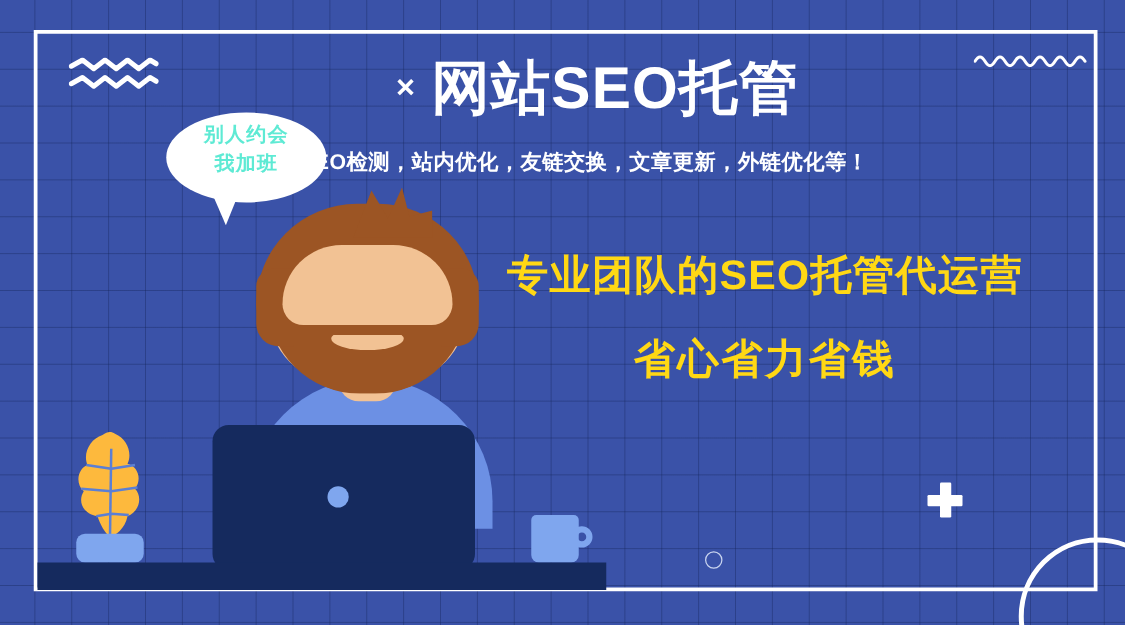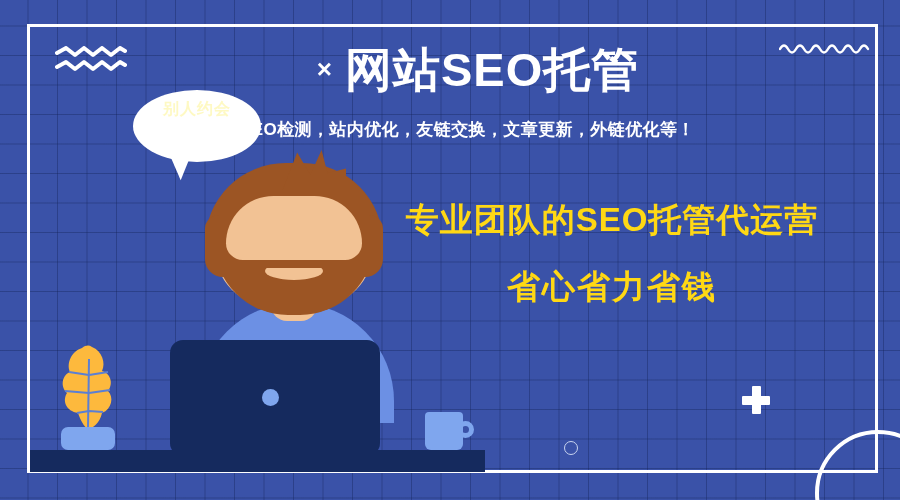"别人约会" #bubble-text { color: #fef9c3 -> #5eead4 }
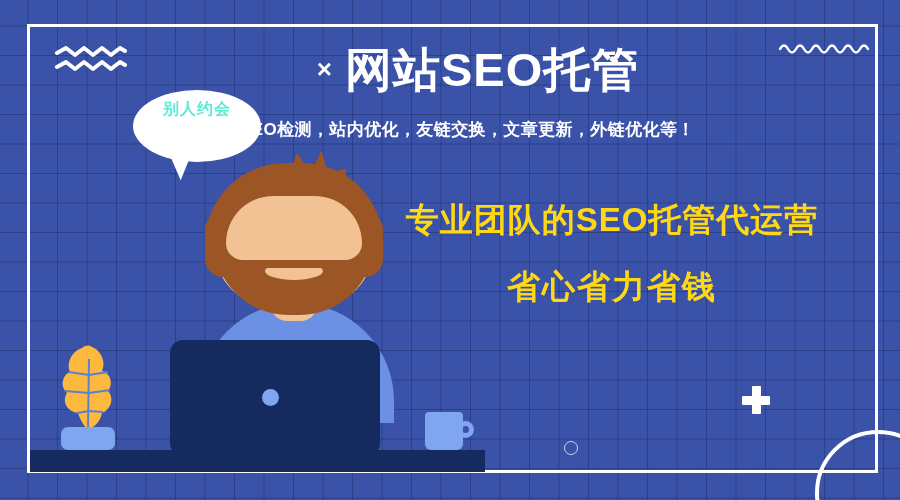"我加班" div { html: none -> <div>我加班</div> }
